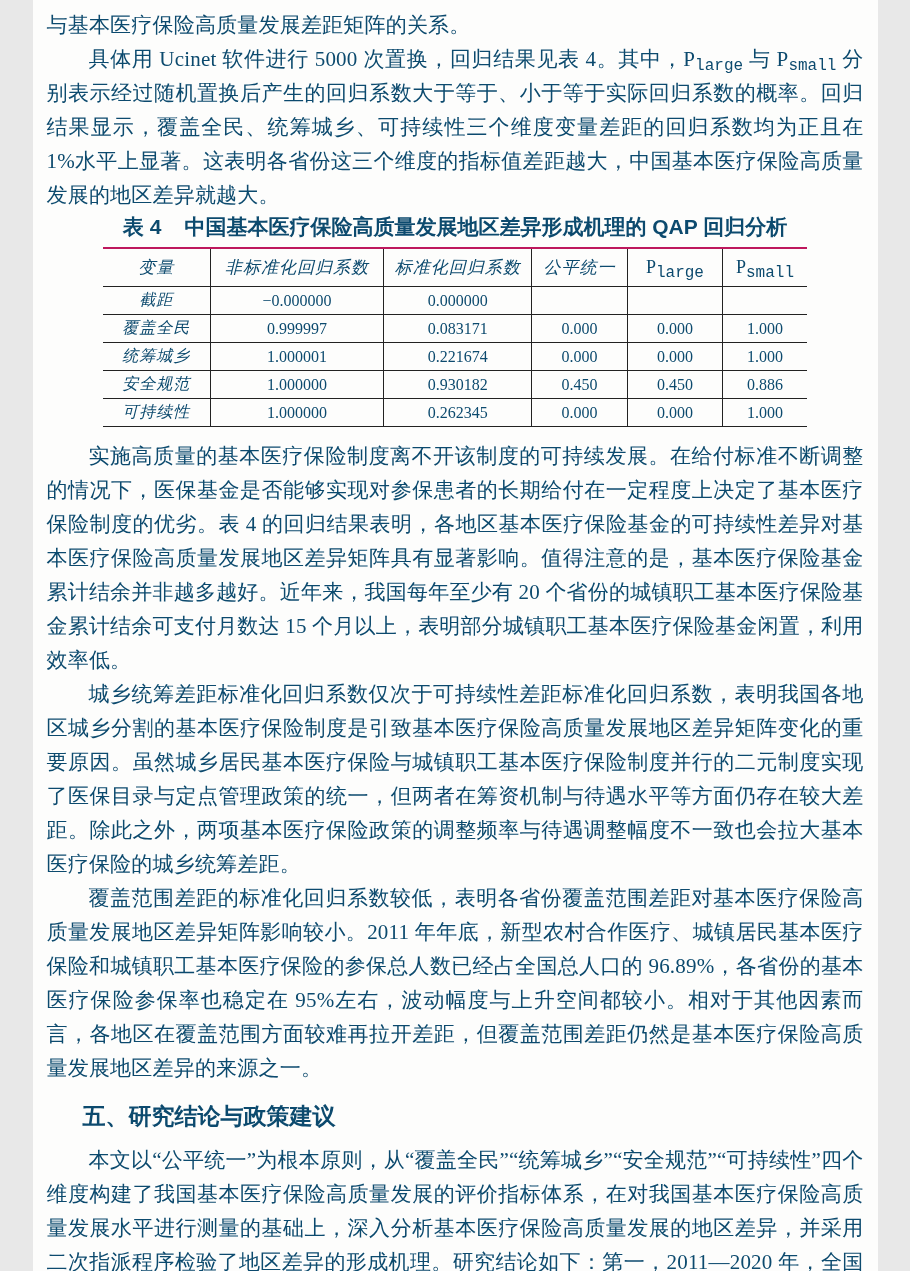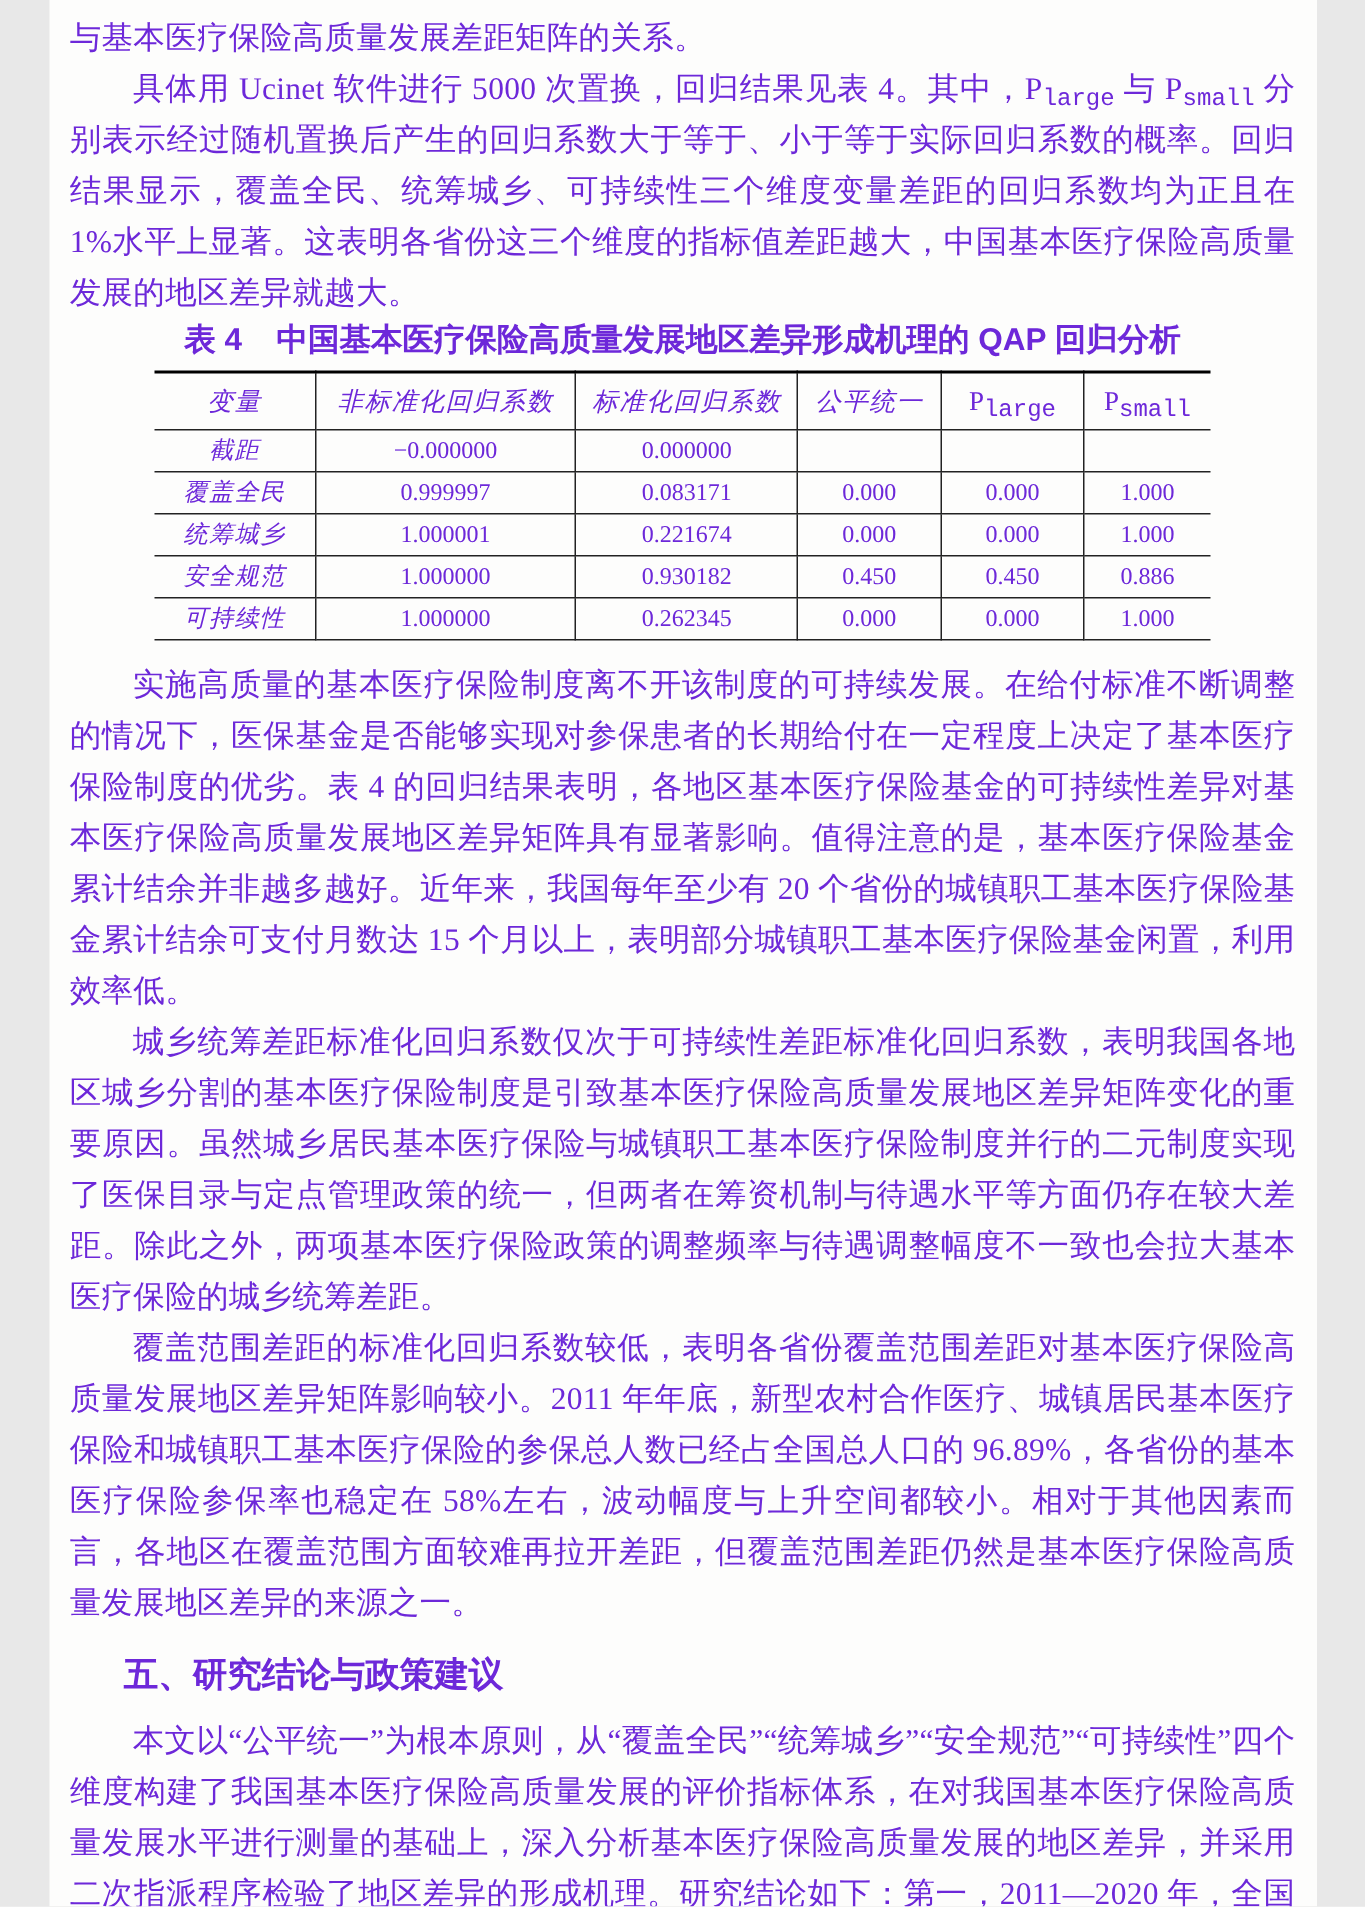"与基本医疗保险高质量发展差距矩阵的关系。" .page { color: #6d28d9 -> #0c4a6e }
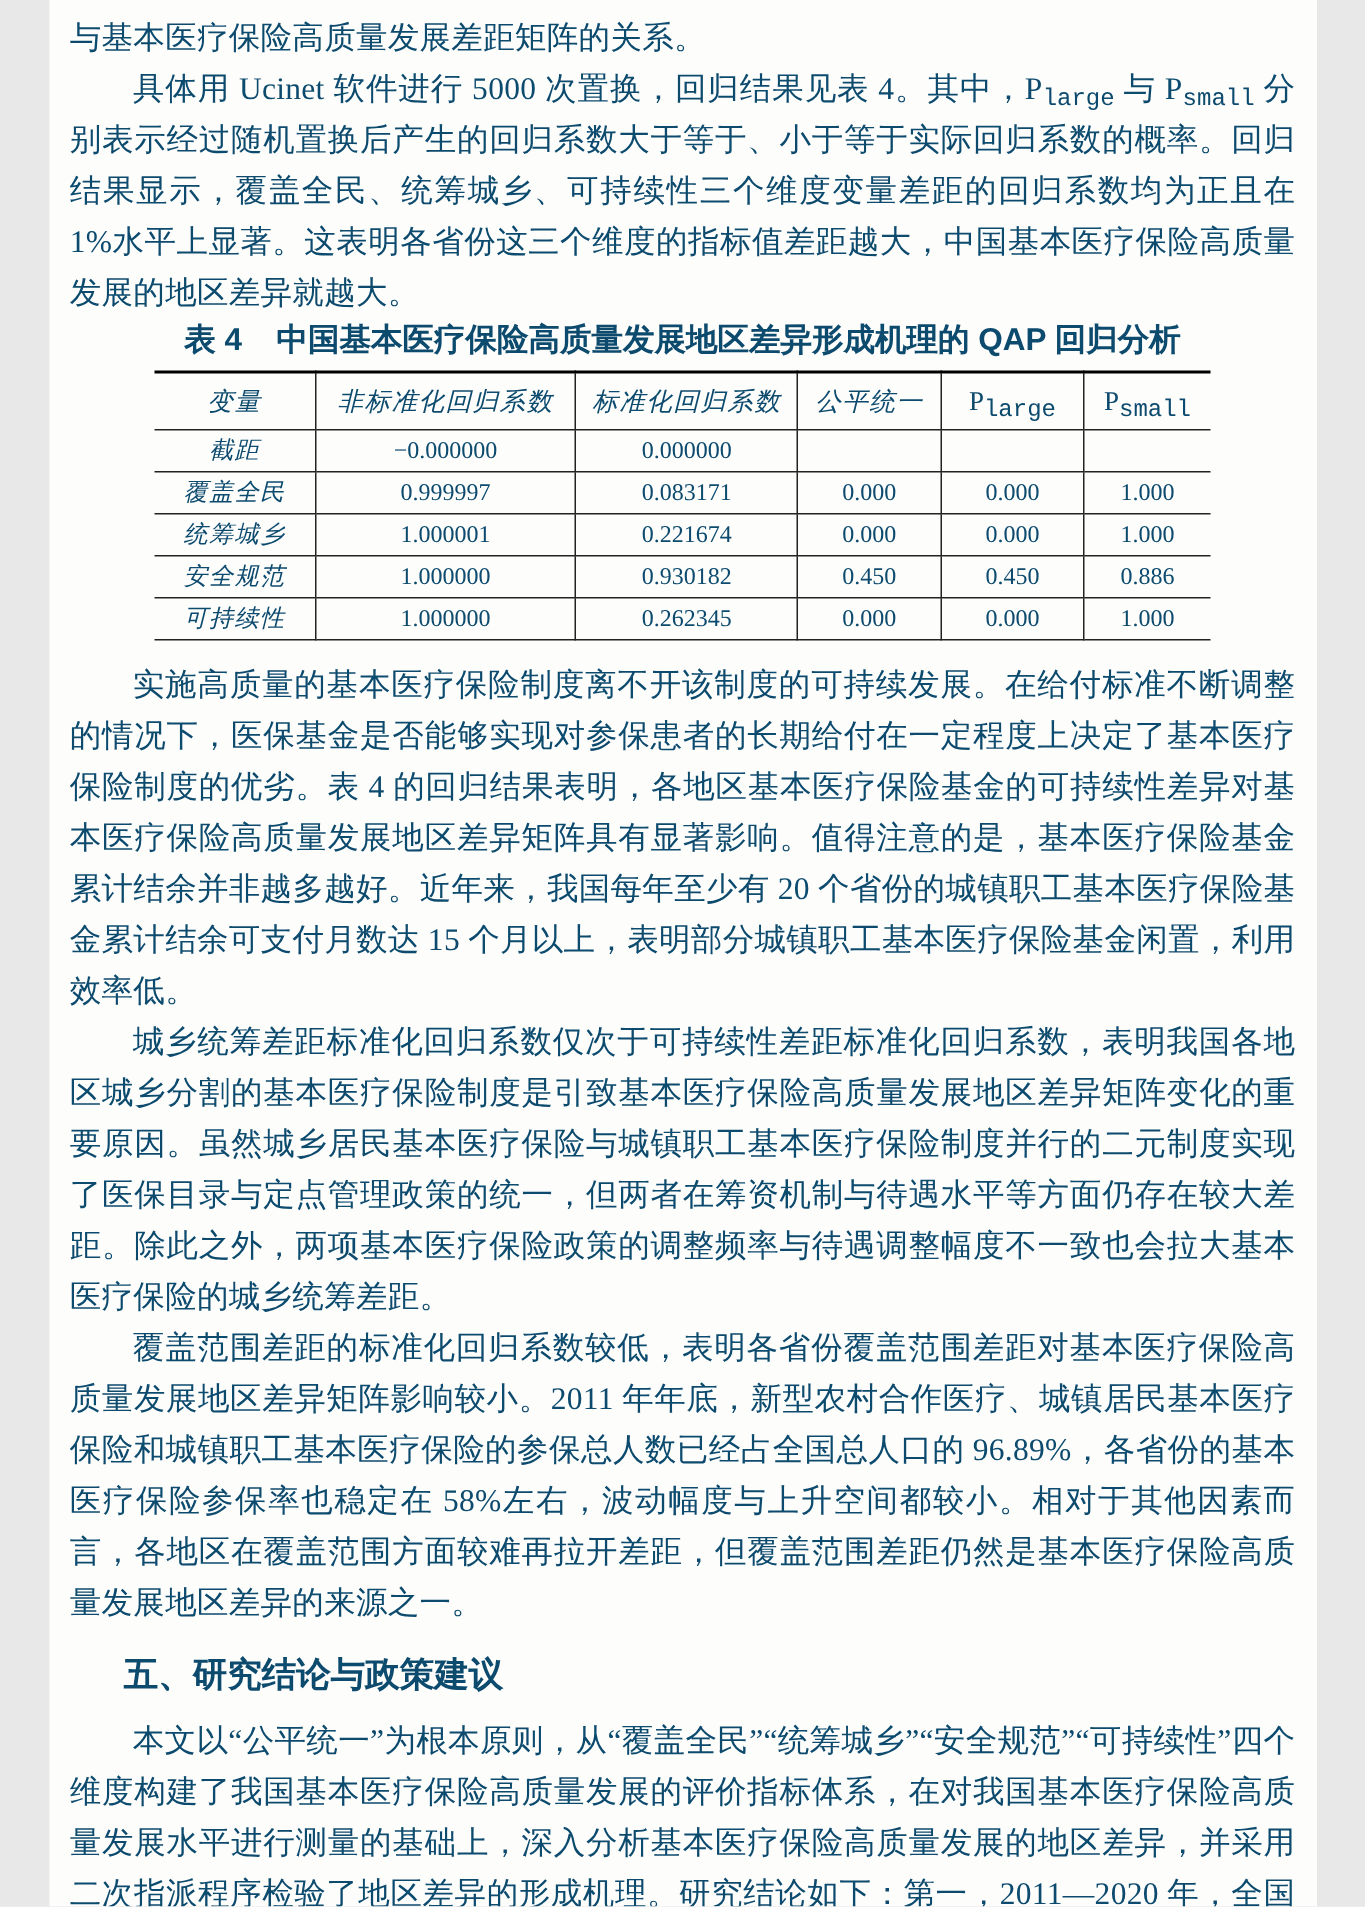"变量" table.qap { border-top: 2px solid #000000 -> 2px solid #be185d }
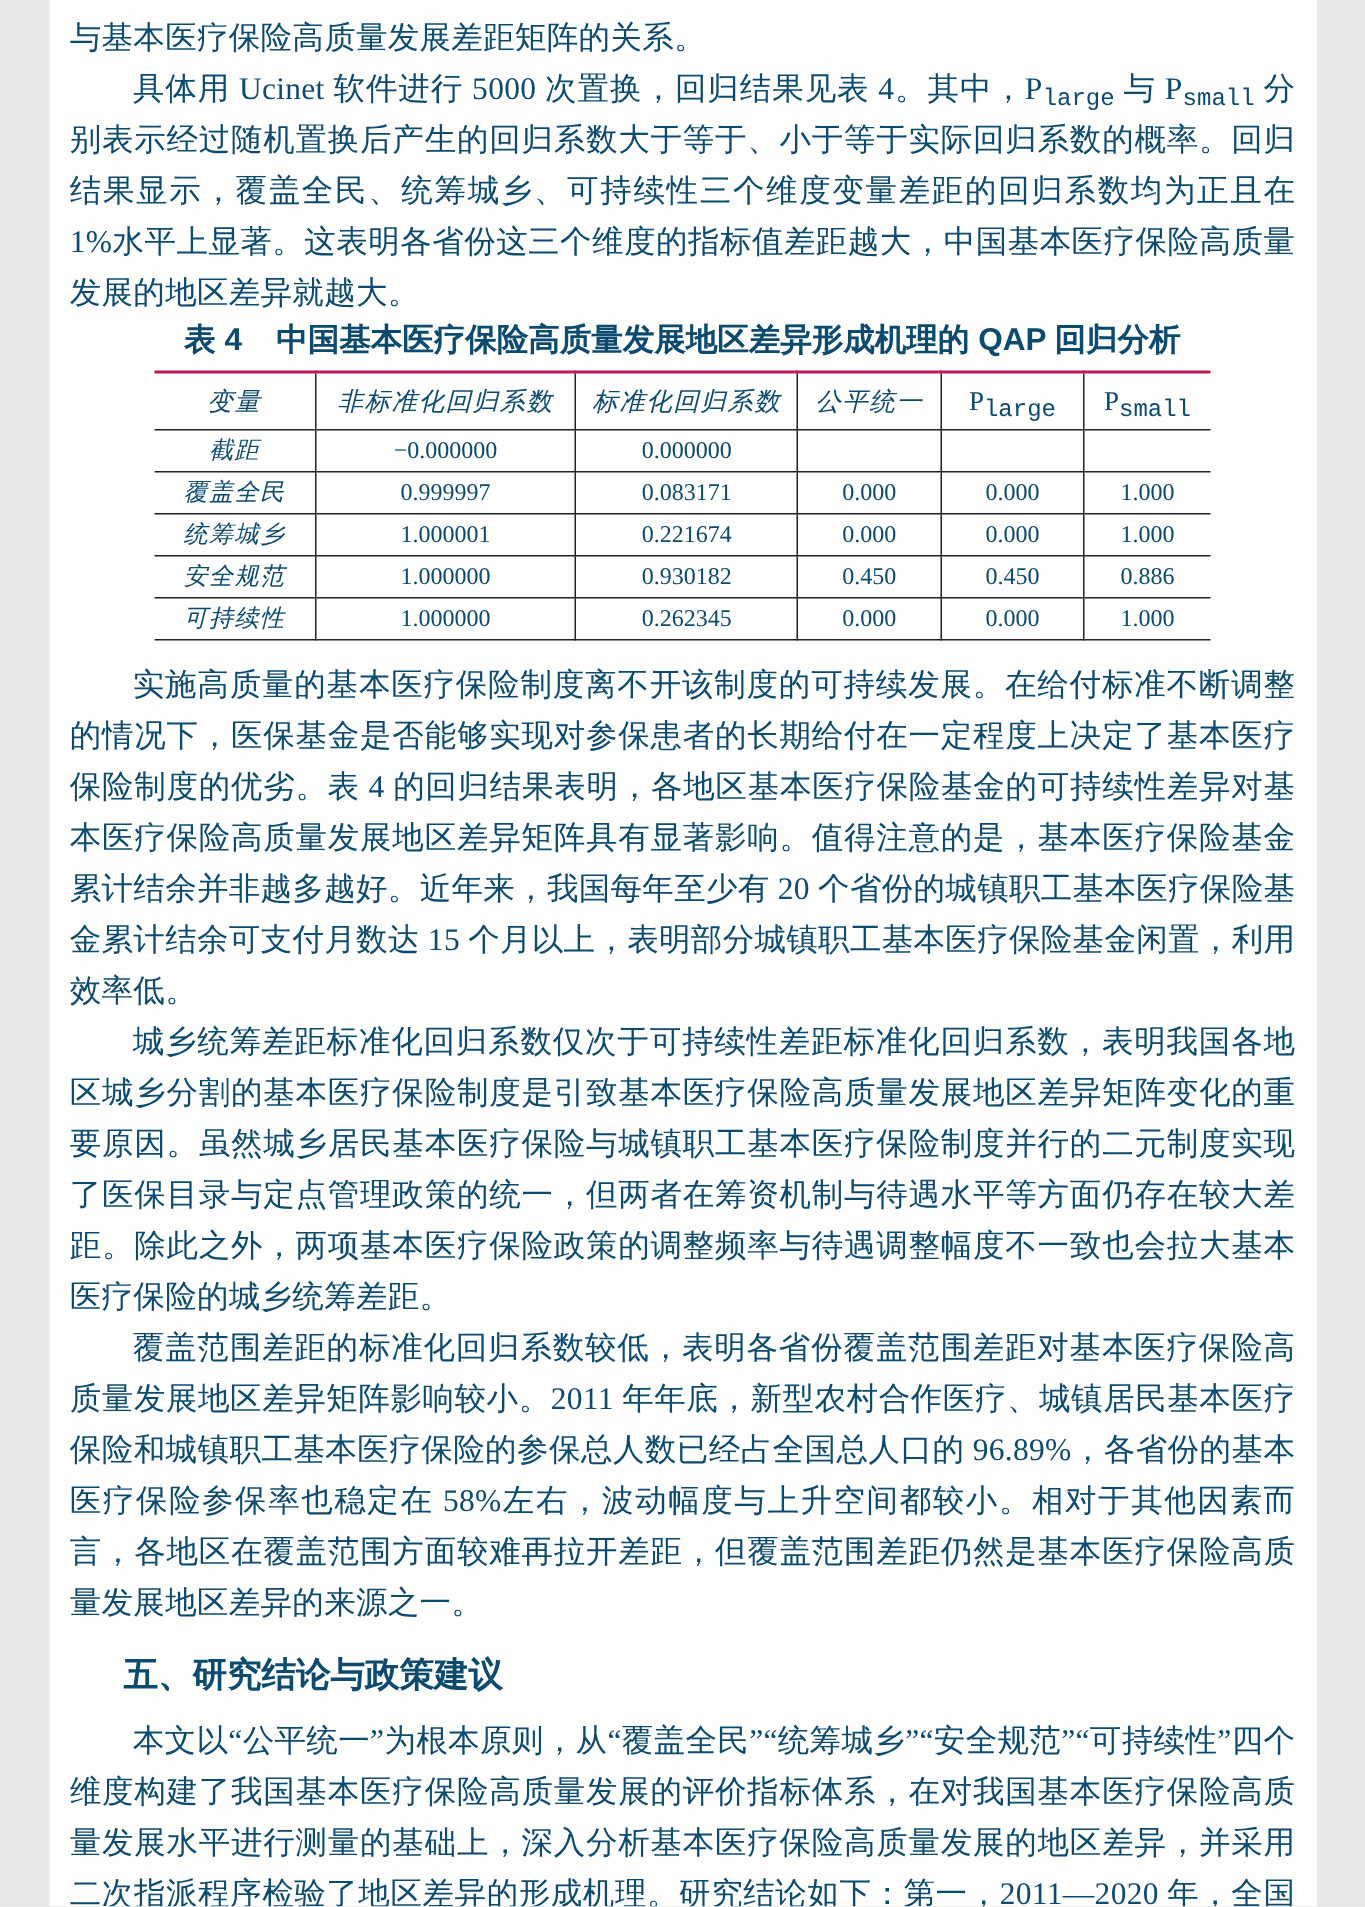"覆盖范围差距的标准化回归系数较低，表明各省份覆盖范围差距对基本医疗保险高质量发展" p.para { text: 58% -> 95% }
